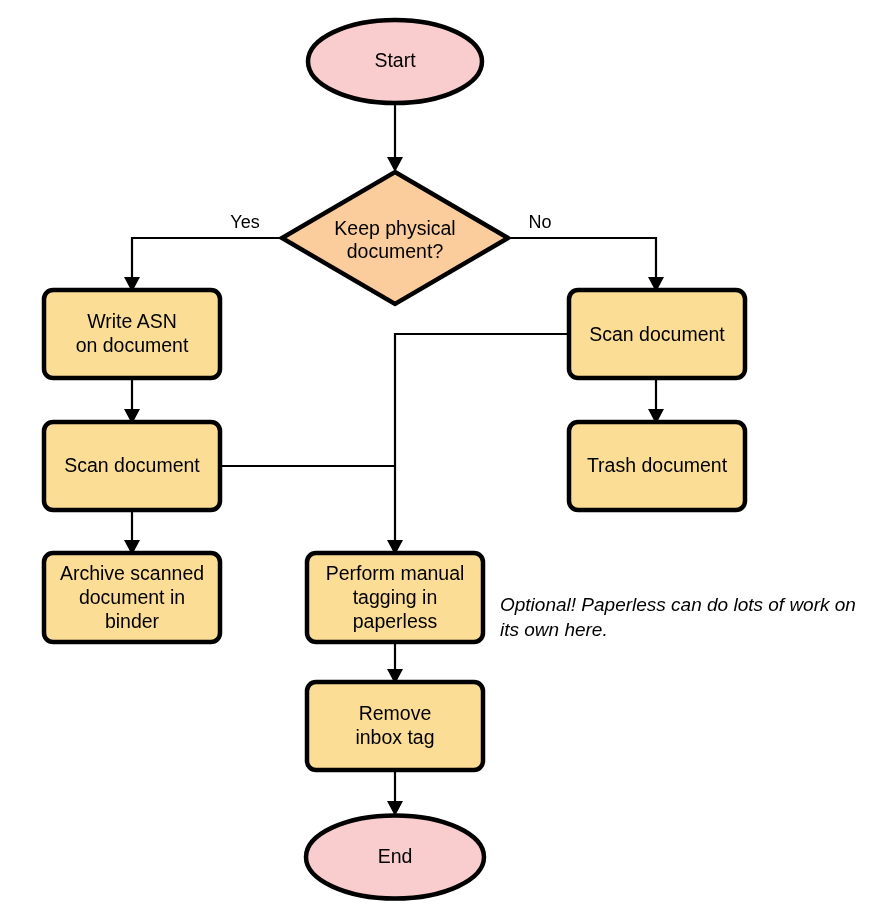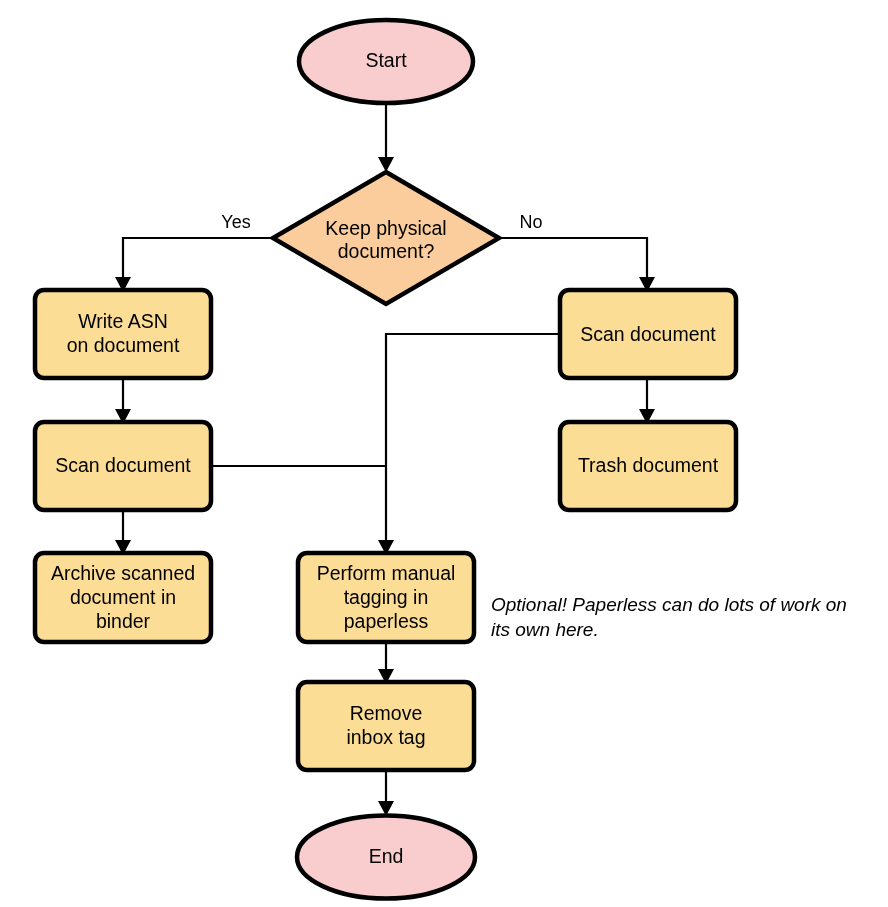"Start" #flowchart-root { left: 8px -> 17px }
